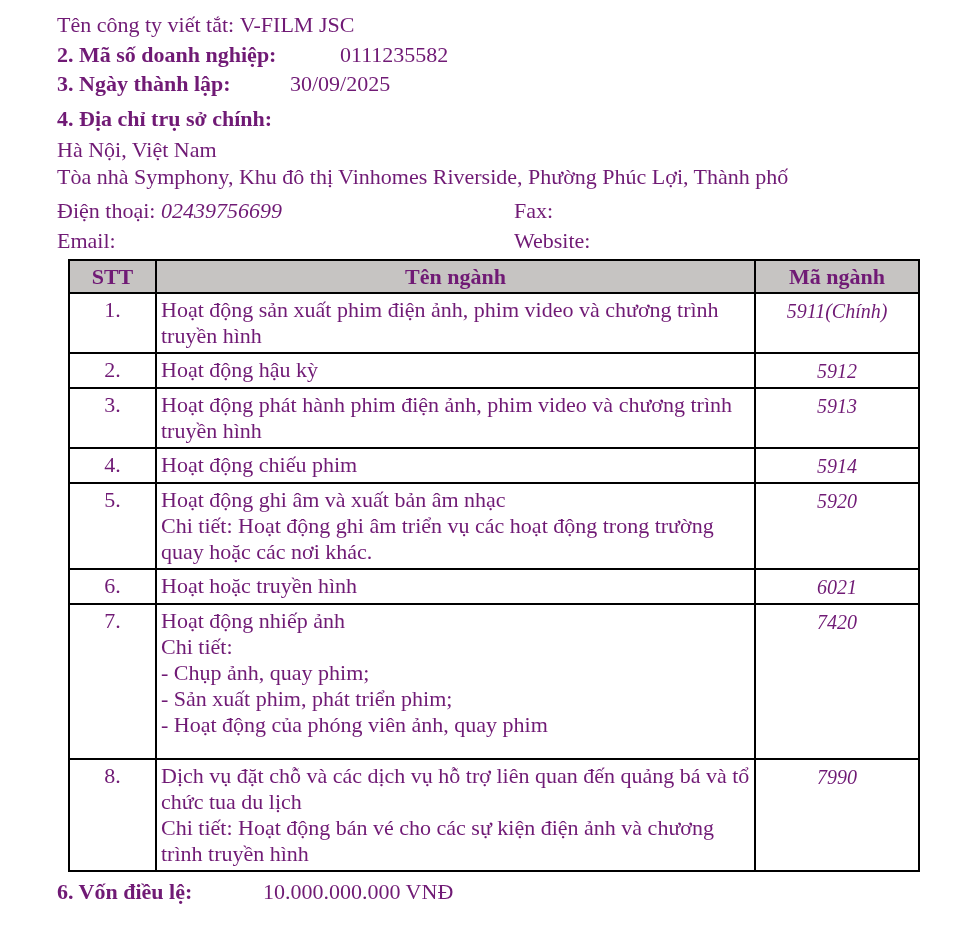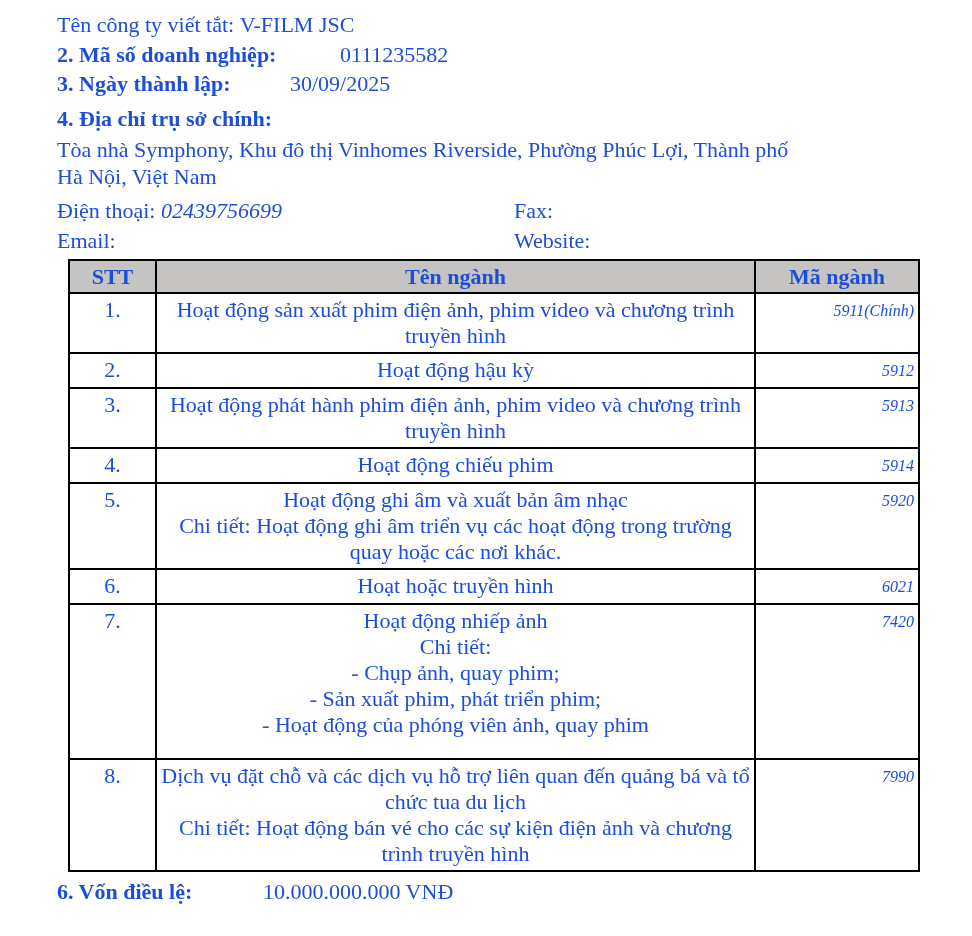"Tên công ty viết tắt:" .doc { color: #1d4ed8 -> #701a75 }
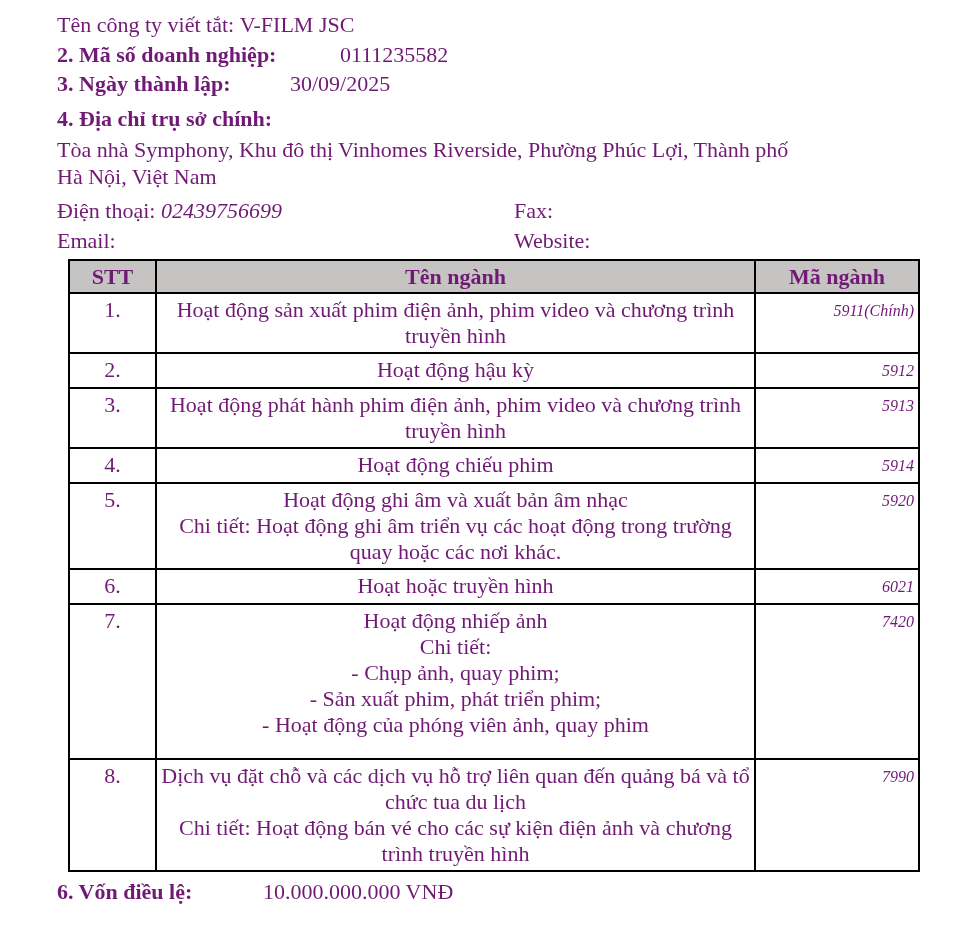"Tòa nhà Symphony, Khu đô" div { order: before "Hà Nội, Việt Nam" -> after "Hà Nội, Việt Nam" }
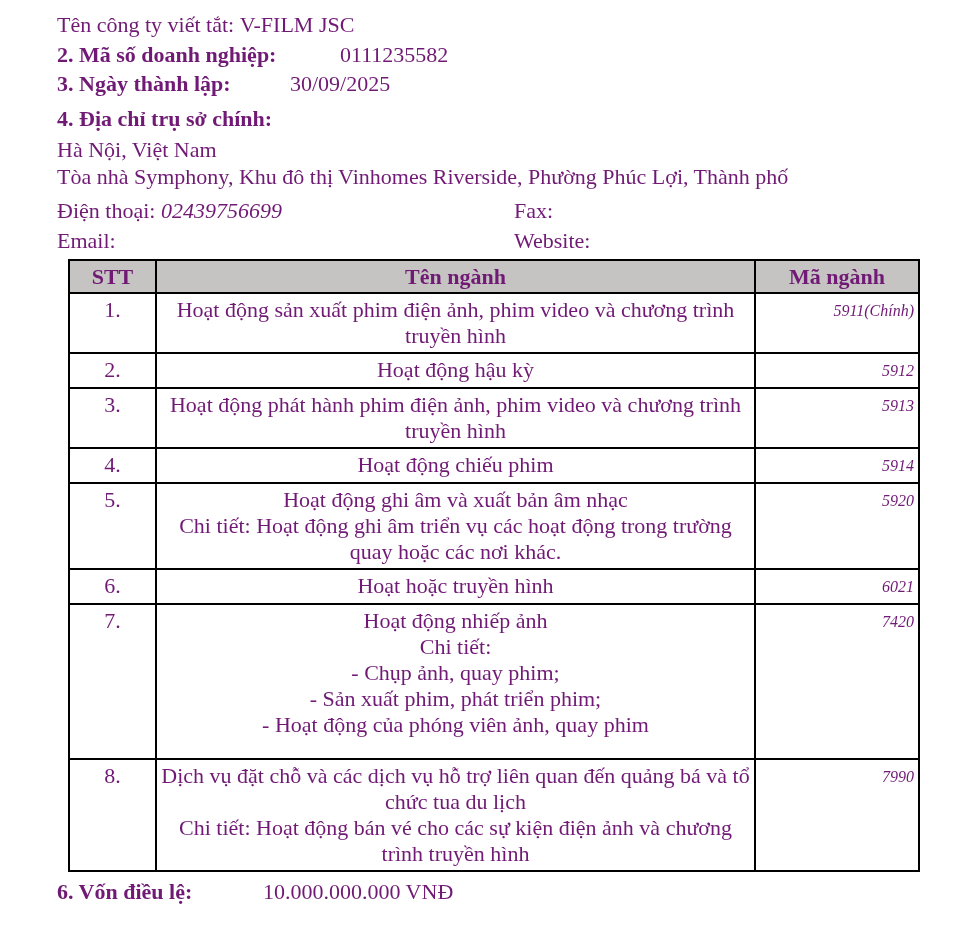"Hoạt động sản xuất phim" table.industries td.name { text-align: center -> left }
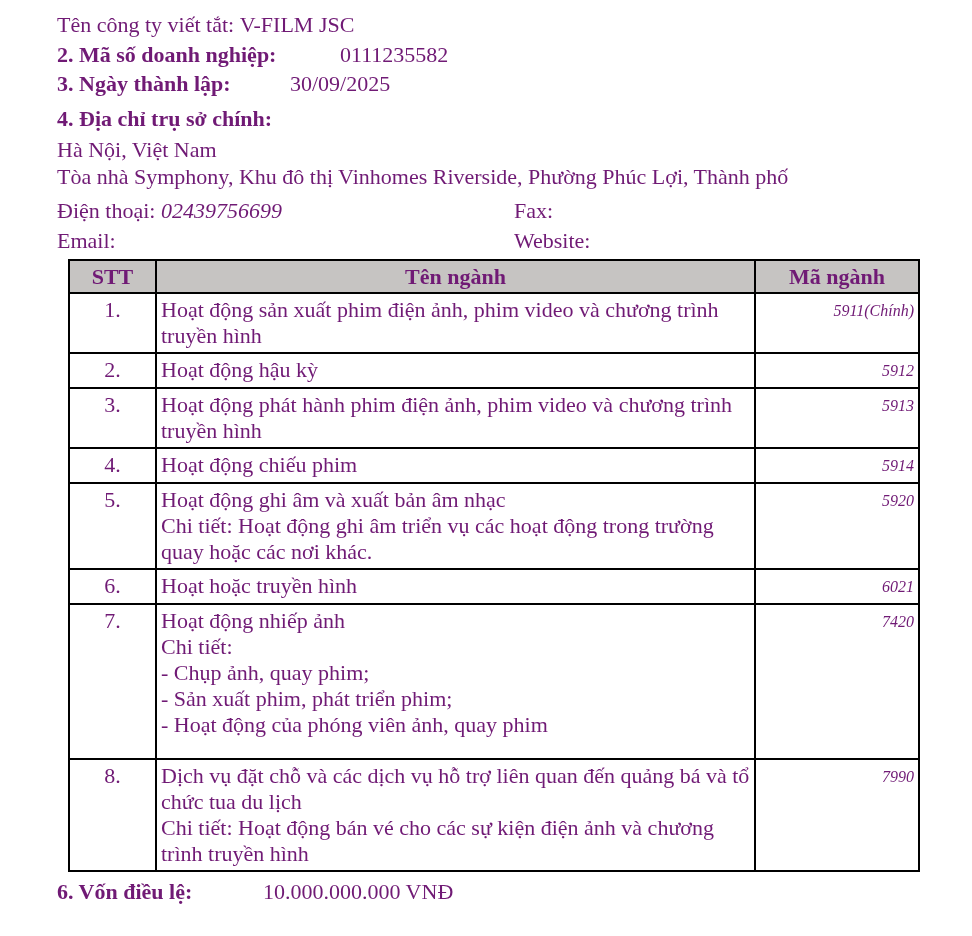"5911(Chính)" table.industries td.code { font-size: 16px -> 20px; text-align: right -> center }
